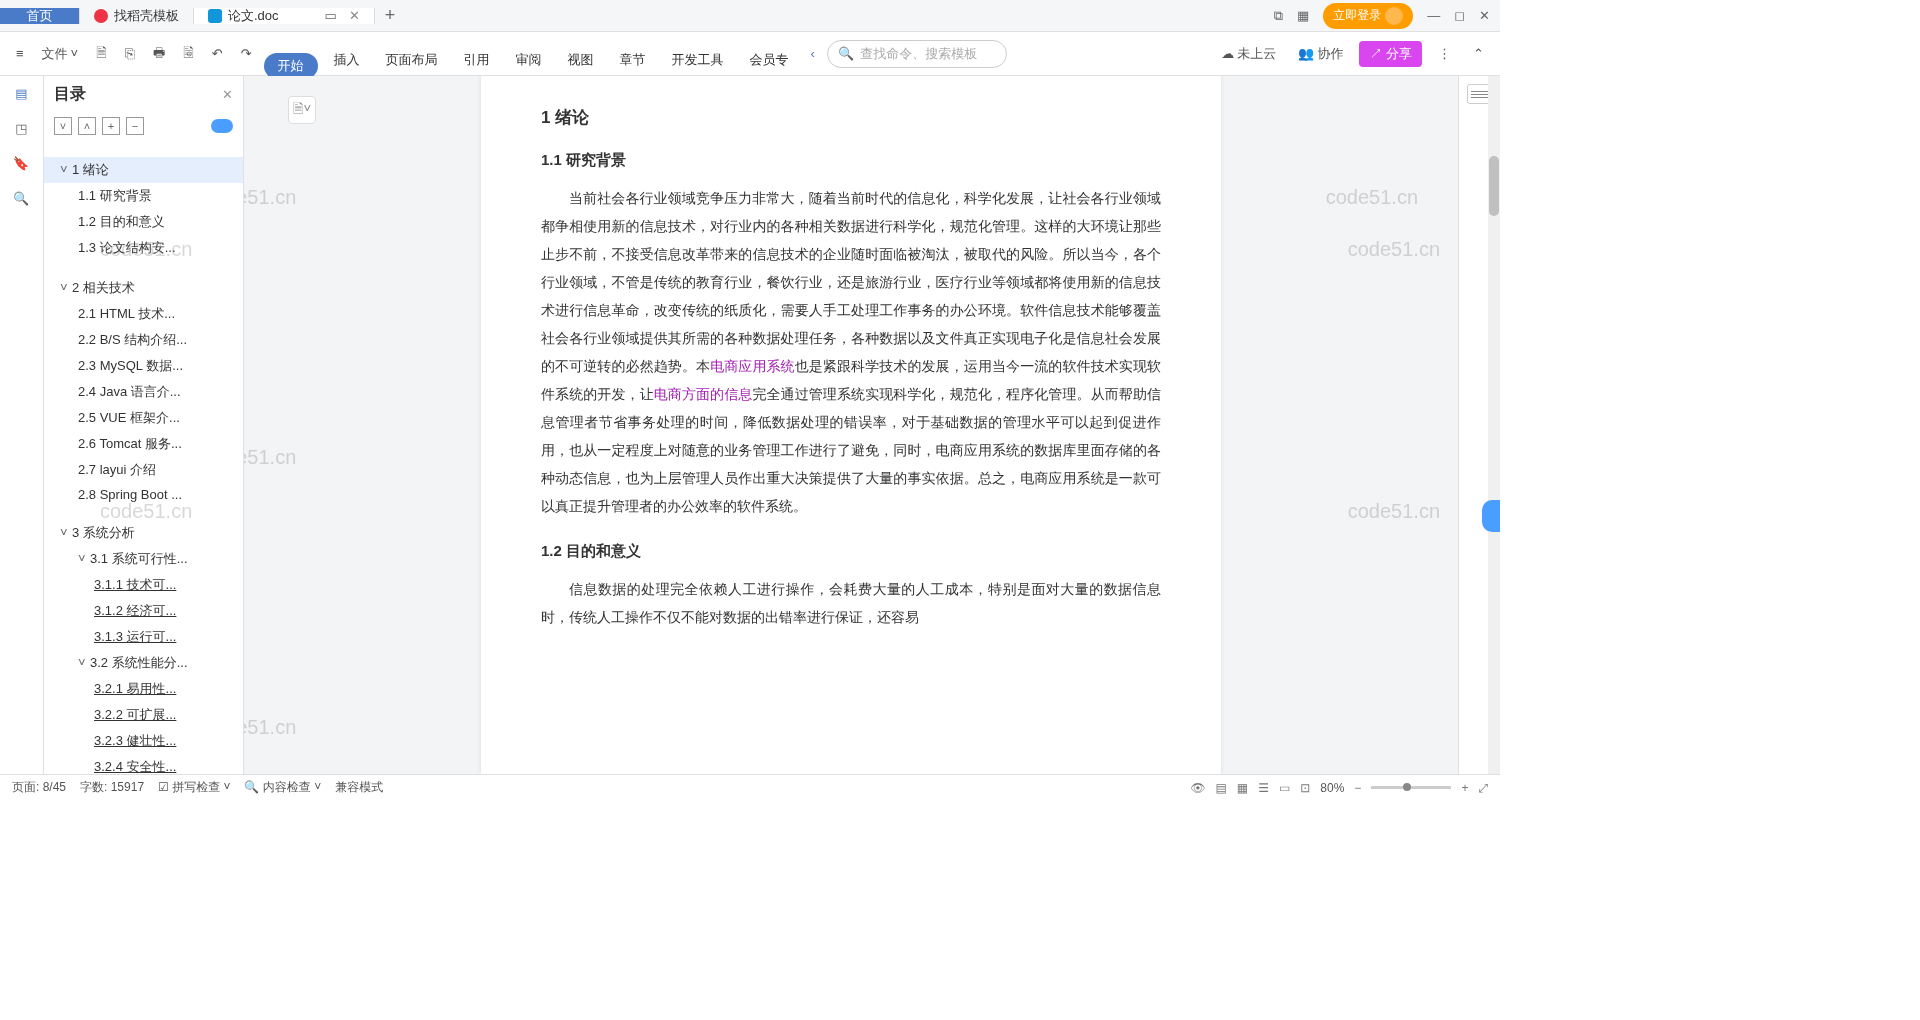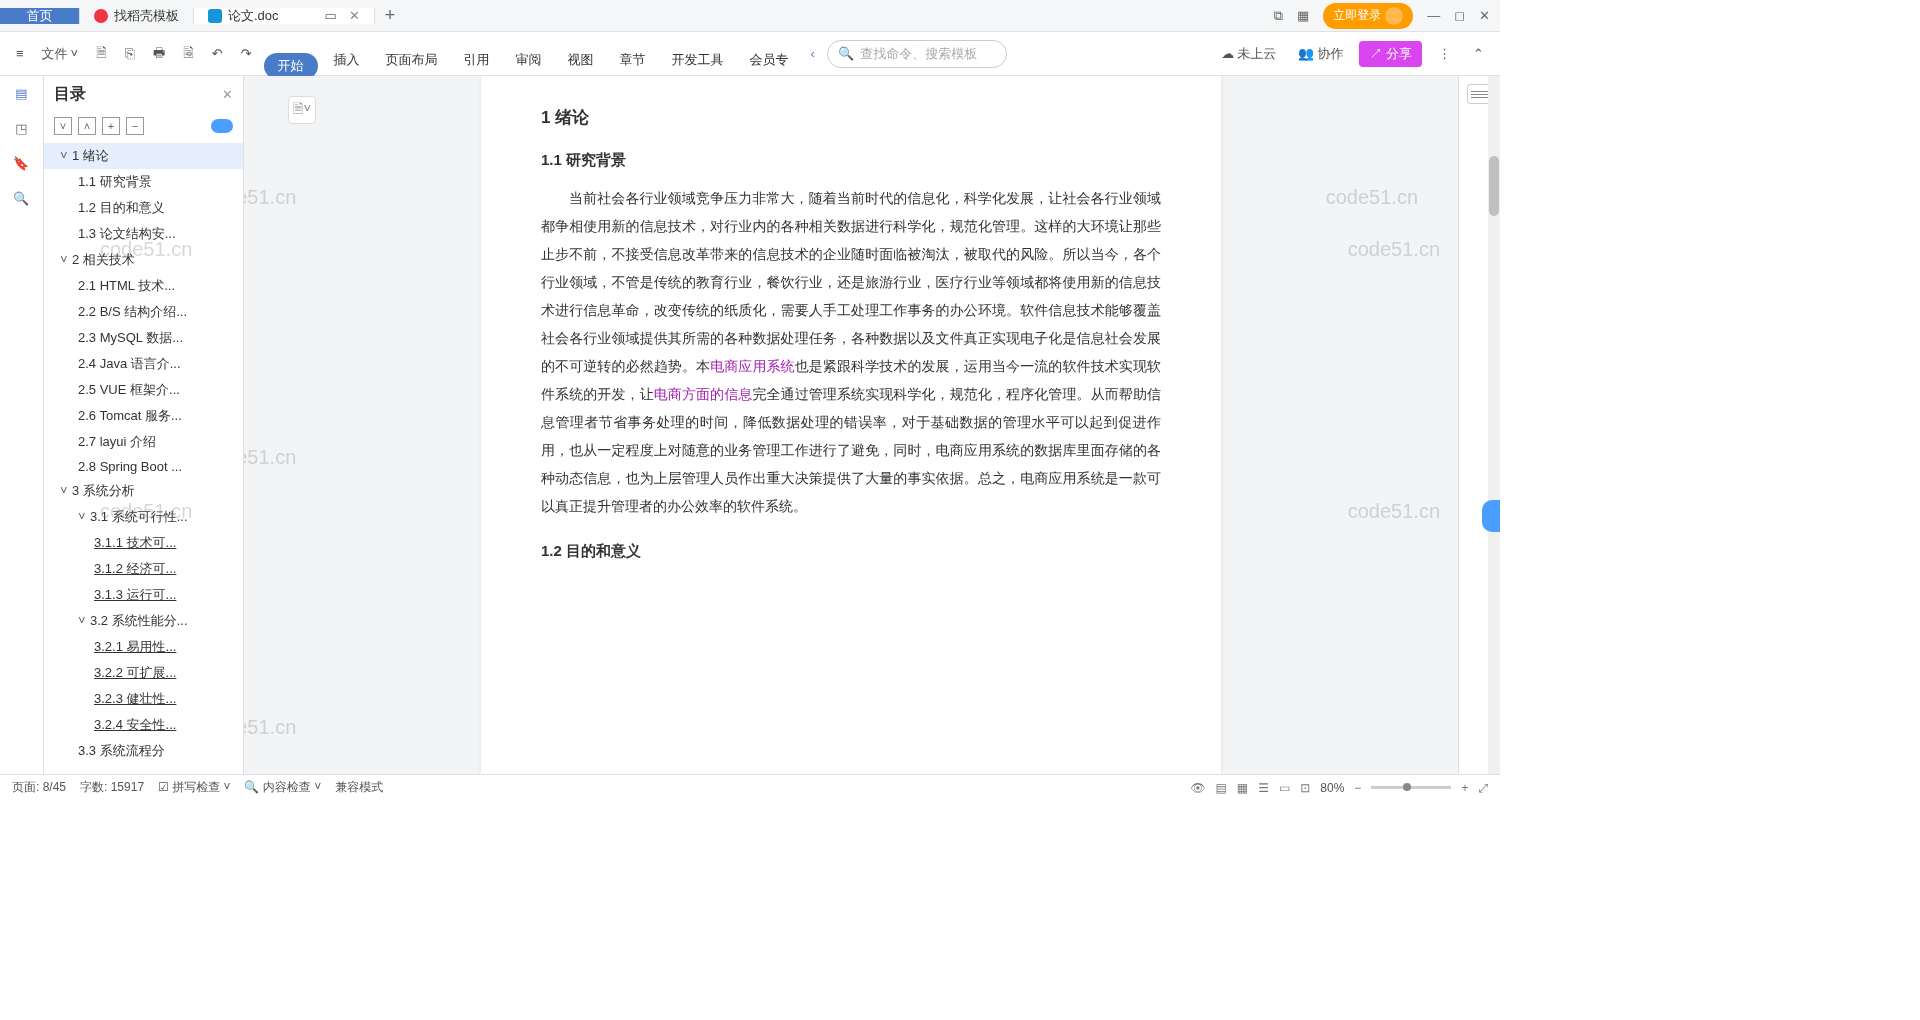"˅ 1 绪论" .node.l1 { margin-top: none -> 14px }
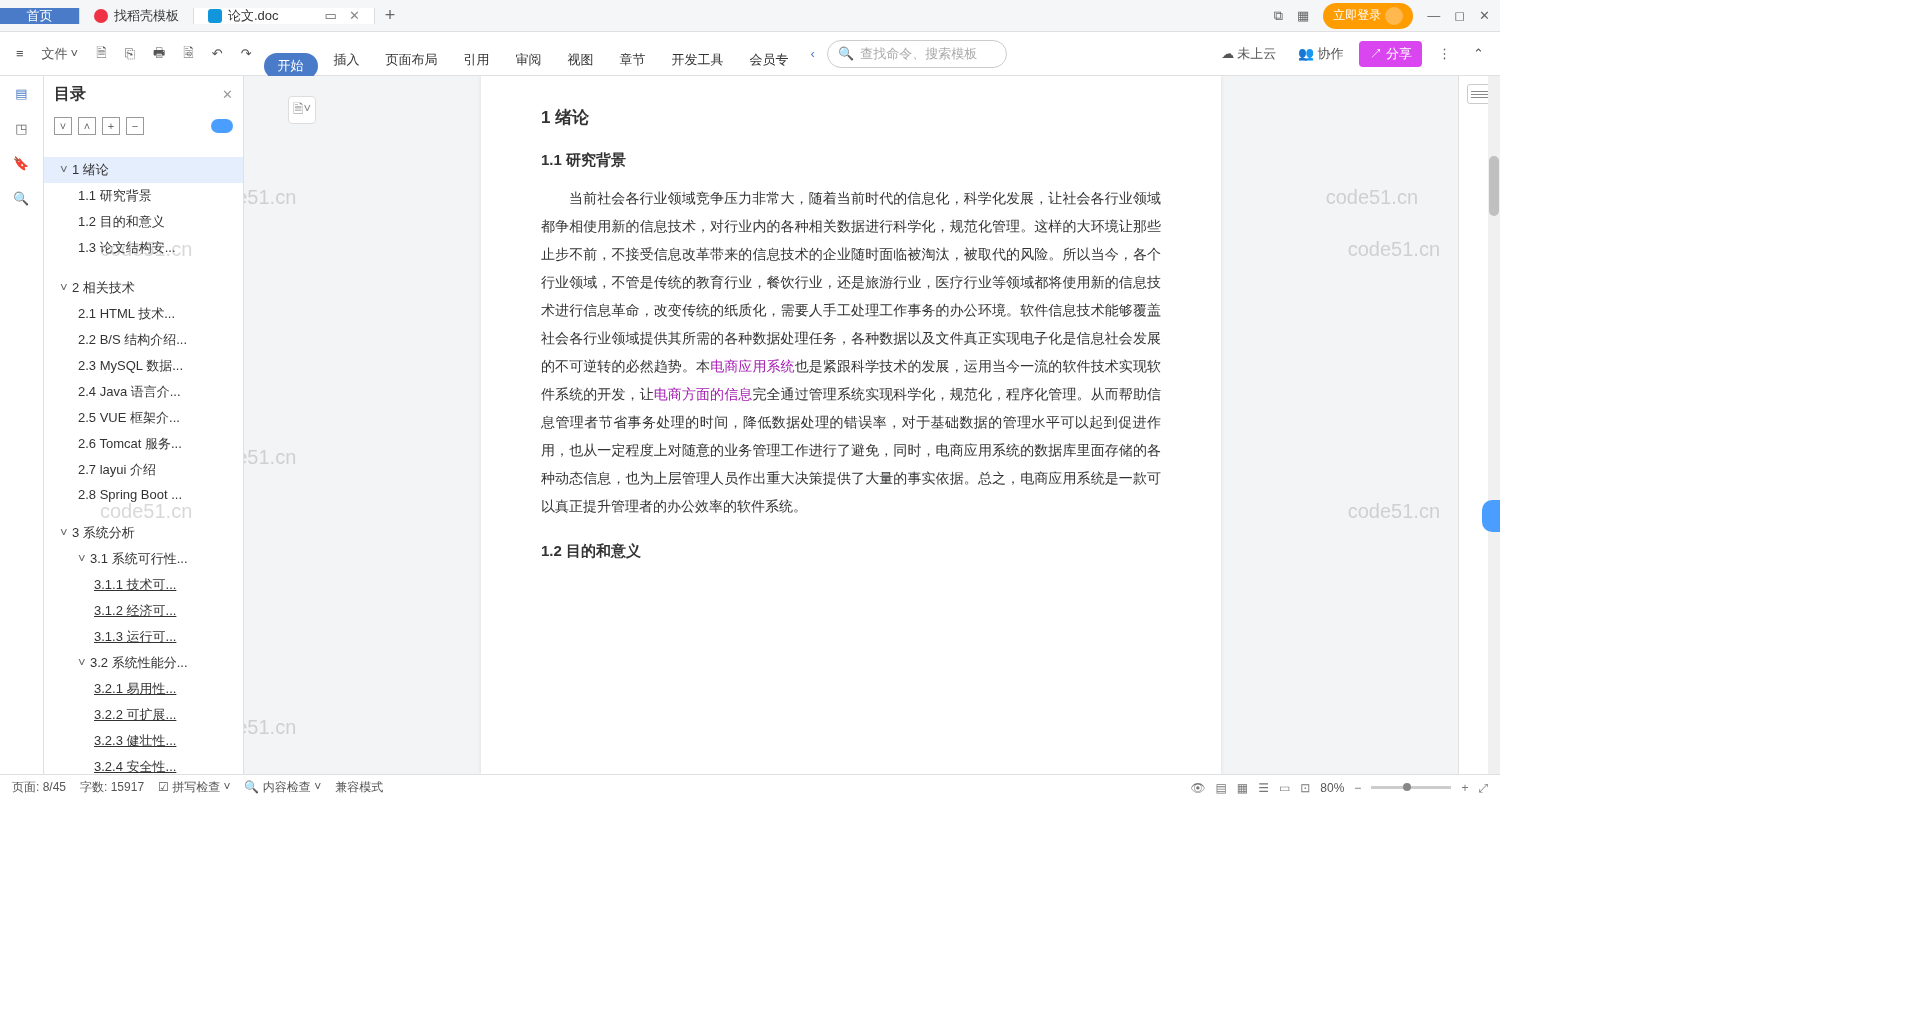"信息数据的处理完全依赖人工进行操作，会耗费大量的人工成本，特别是面对大量的数据信" p { html: none -> <p>信息数据的处理完全依赖人工进行操作，会耗费大量的人工成本，特别是面对大量的数据信息时，传统人工操作不仅不能对数据的出错率进行保证，还容易</p> }
